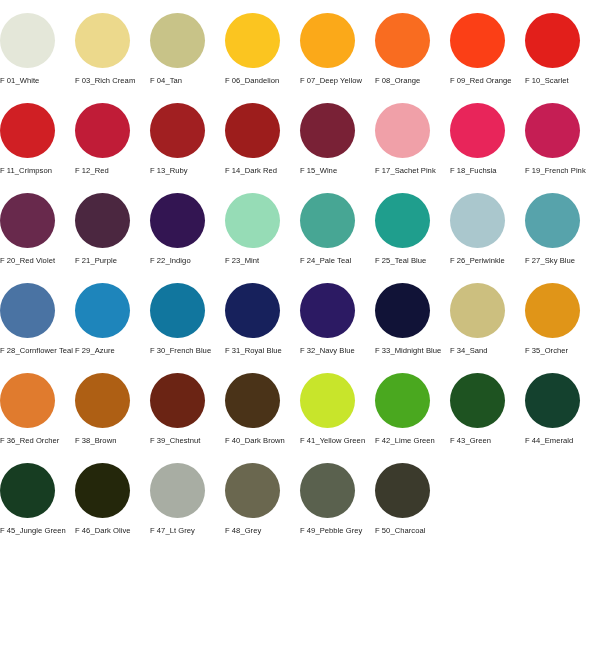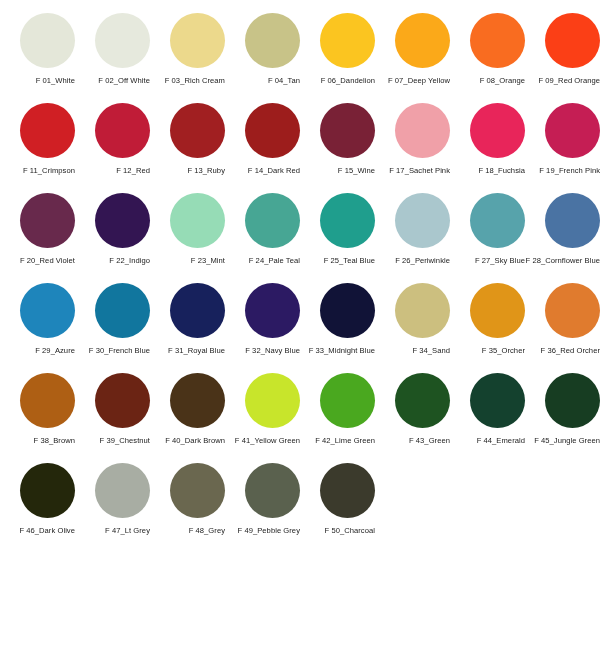"F 01_White" .swatch-cell { align-items: flex-end -> flex-start }
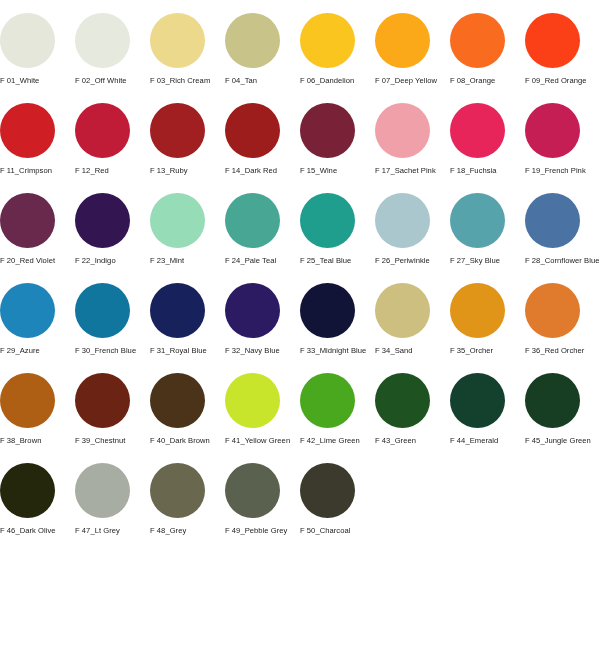"F 02_Off White" div.swatch-cell { html: <div> <div></div> <div>F 02_Off White</div> </div> -> none }
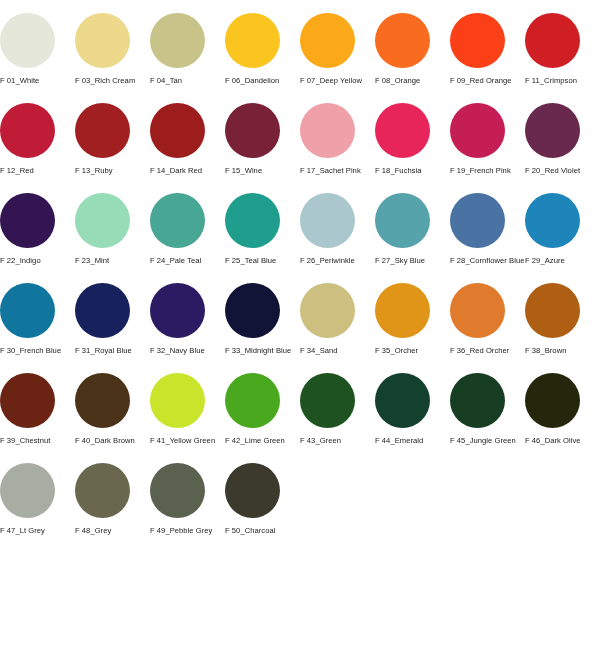"F 10_Scarlet" div.swatch-cell { html: none -> <div> <div></div> <div>F 10_Scarlet</div> </div> }
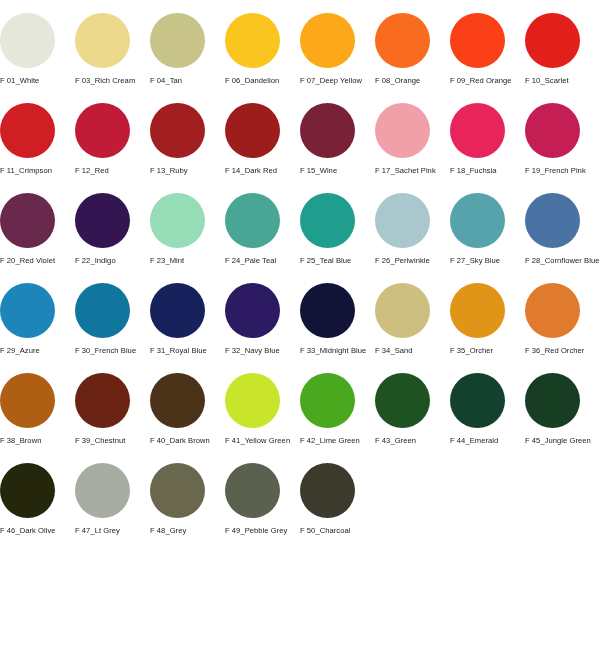"F 21_Purple" div.swatch-cell { html: none -> <div> <div></div> <div>F 21_Purple</div> </div> }
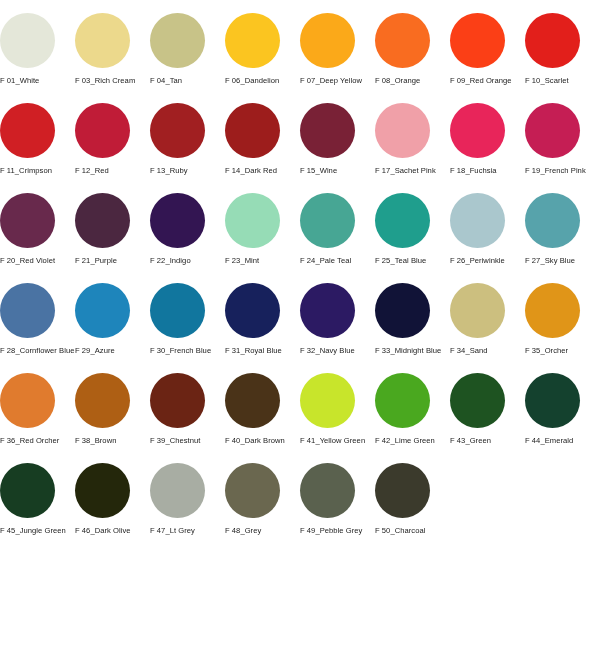"F 28_Cornflower Blue" div.swatch-label { text: Blue -> Teal }
